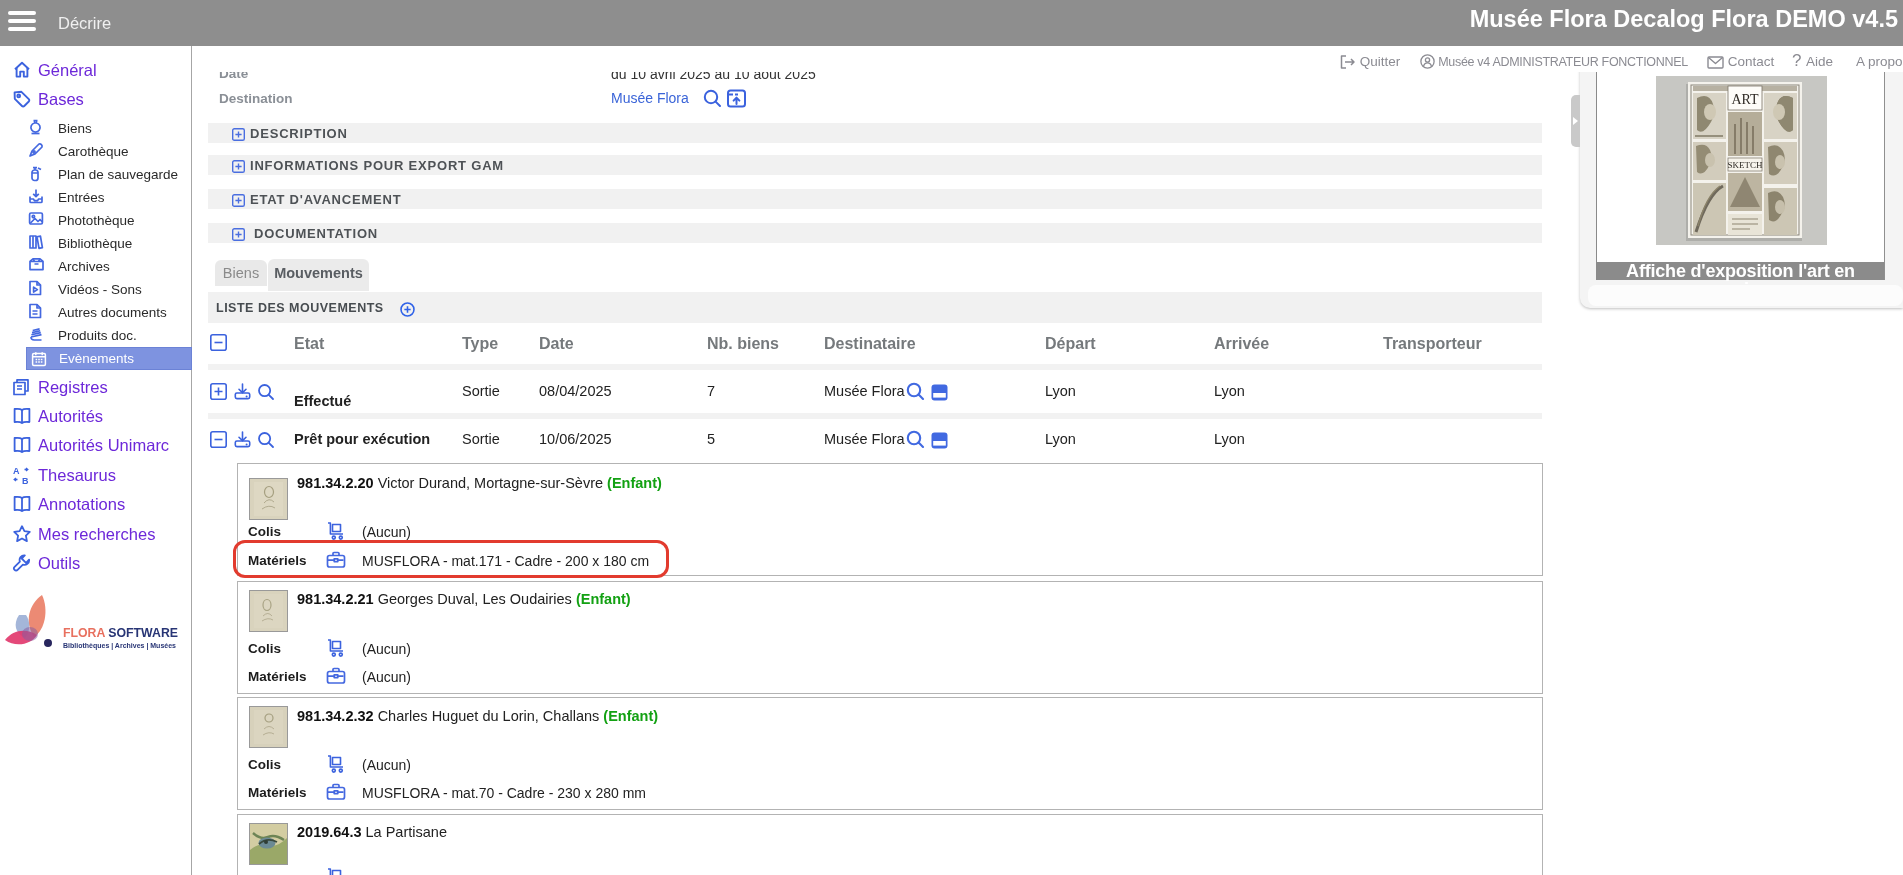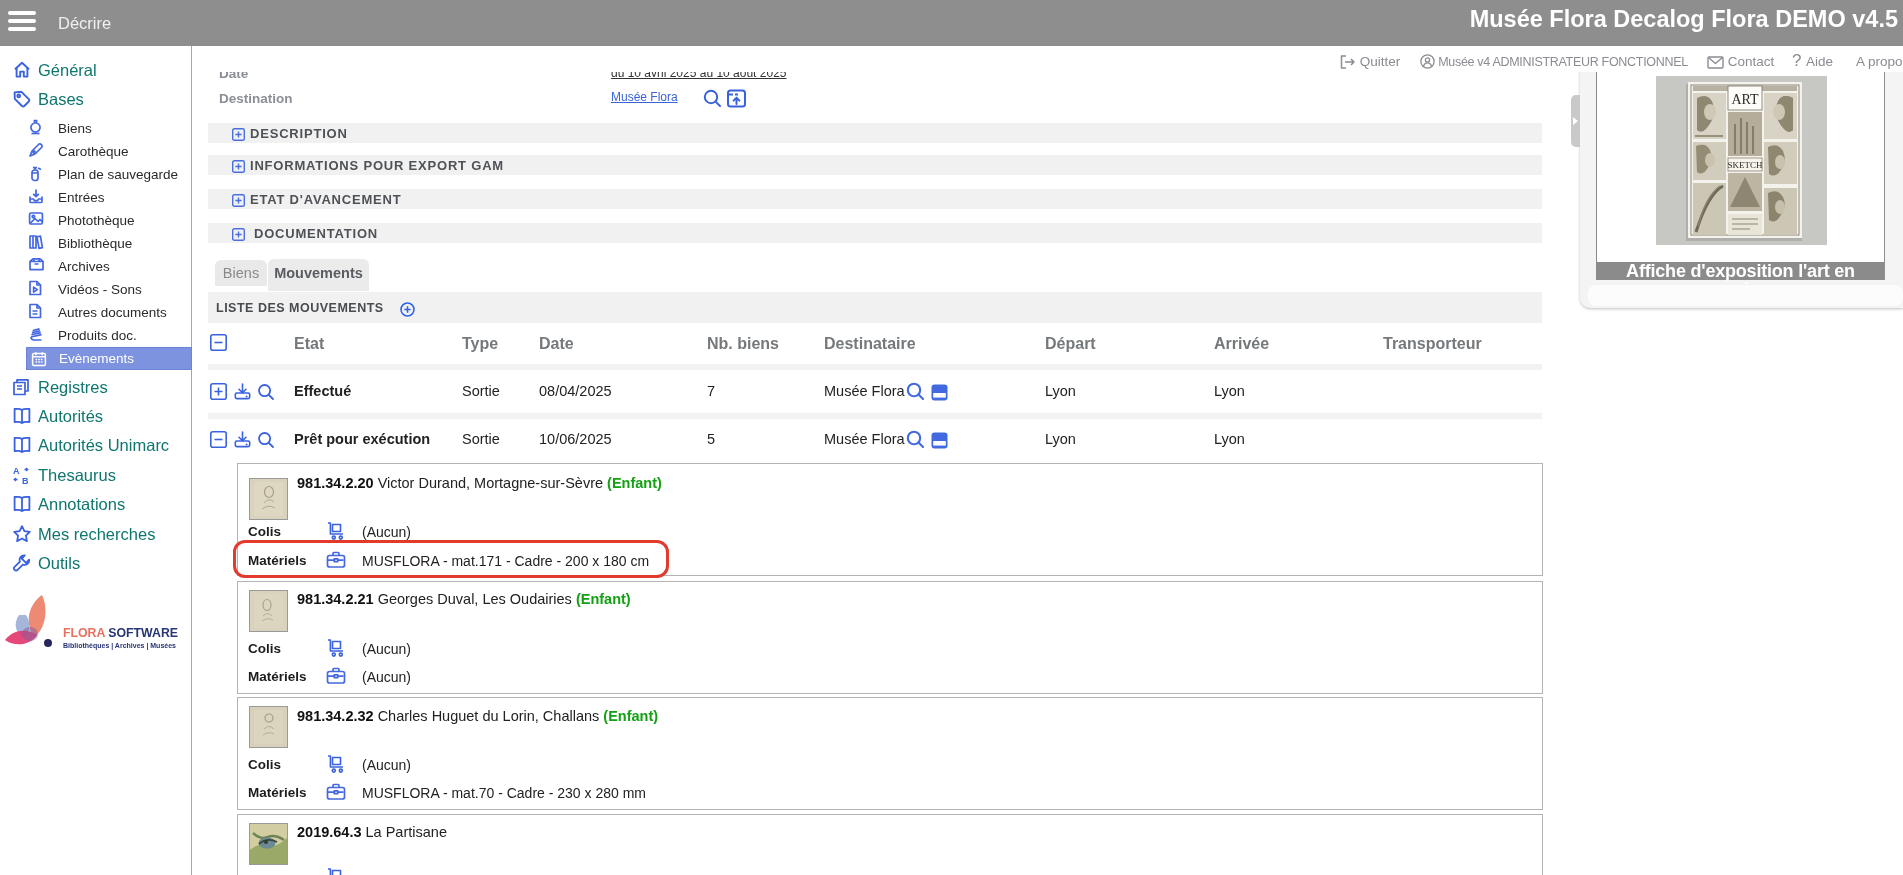"Général" .nav1 { color: #0f766e -> #6d28d9 }
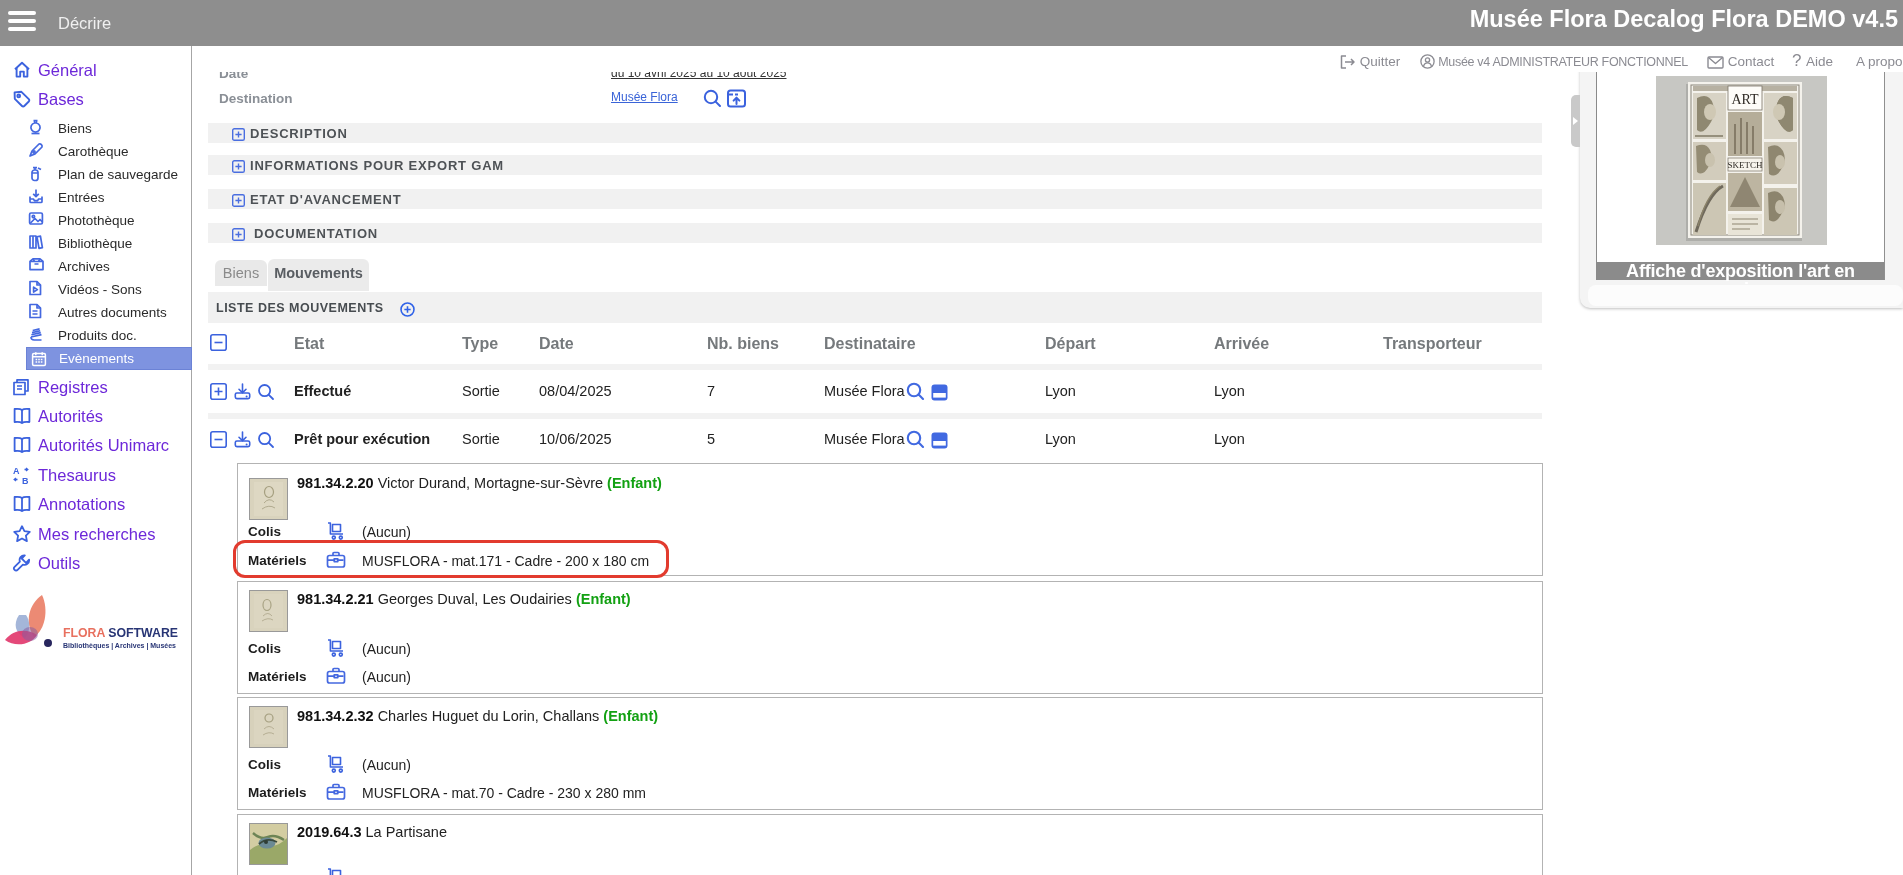"du 10 avril 2025 au" .val { font-size: 12px -> 14px; text-decoration: underline -> none }
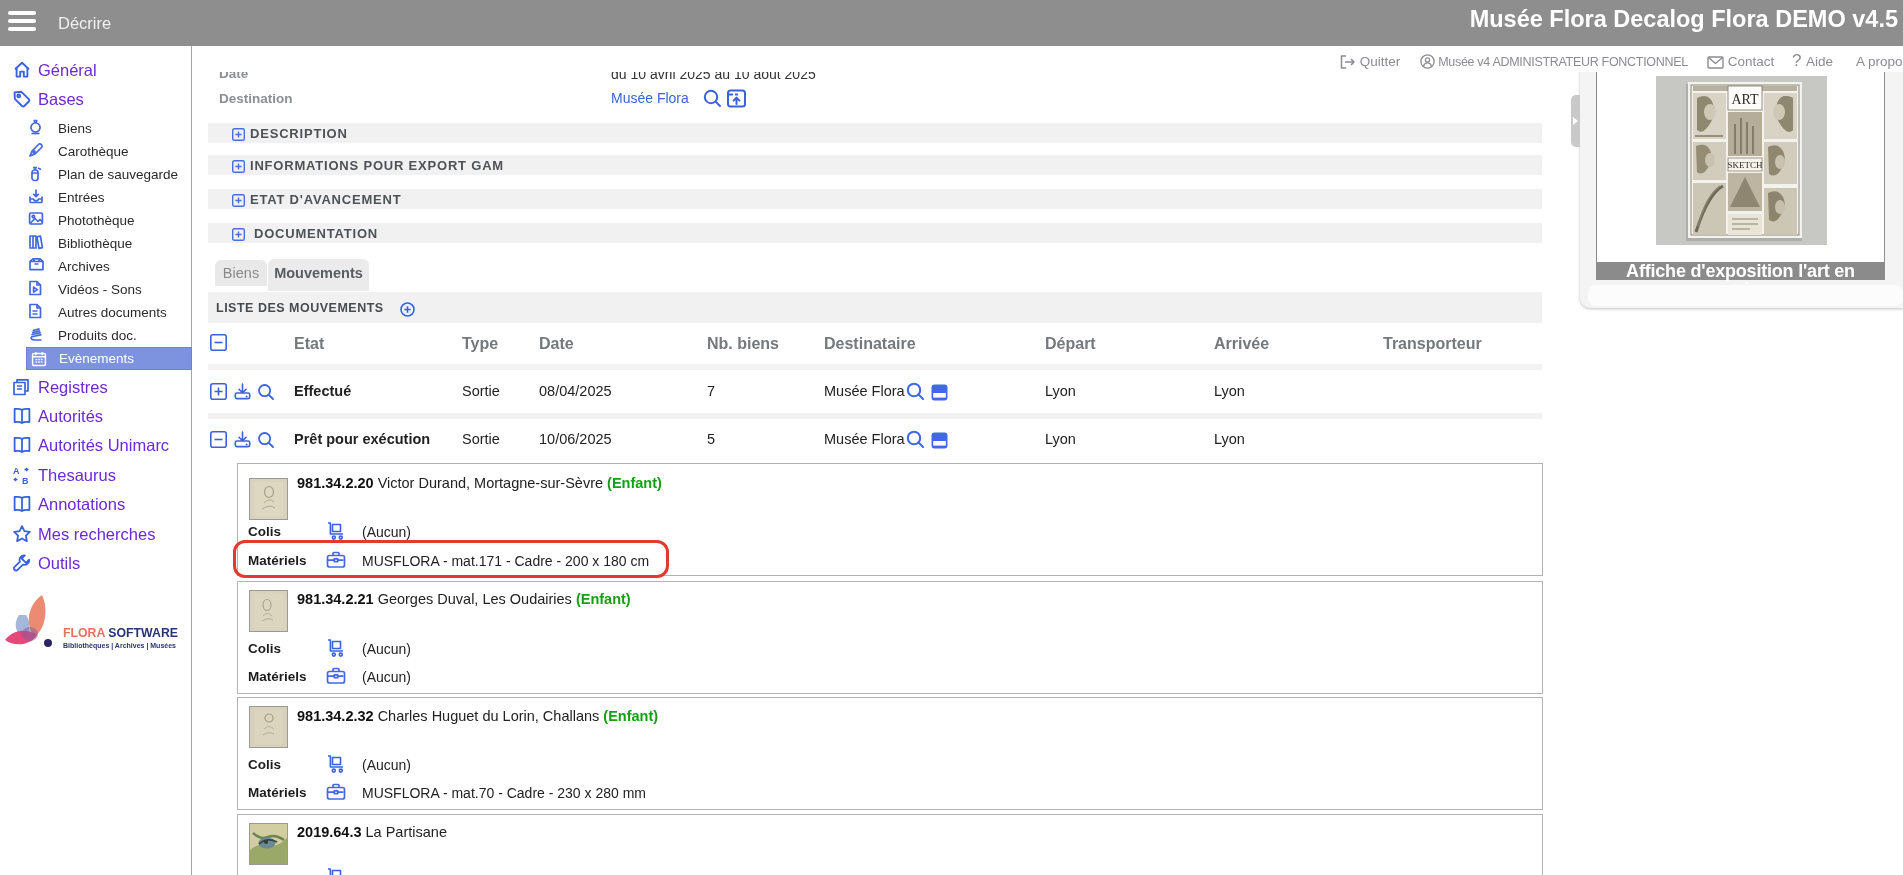"Effectué" div.cell { top: 311px -> 321px }
